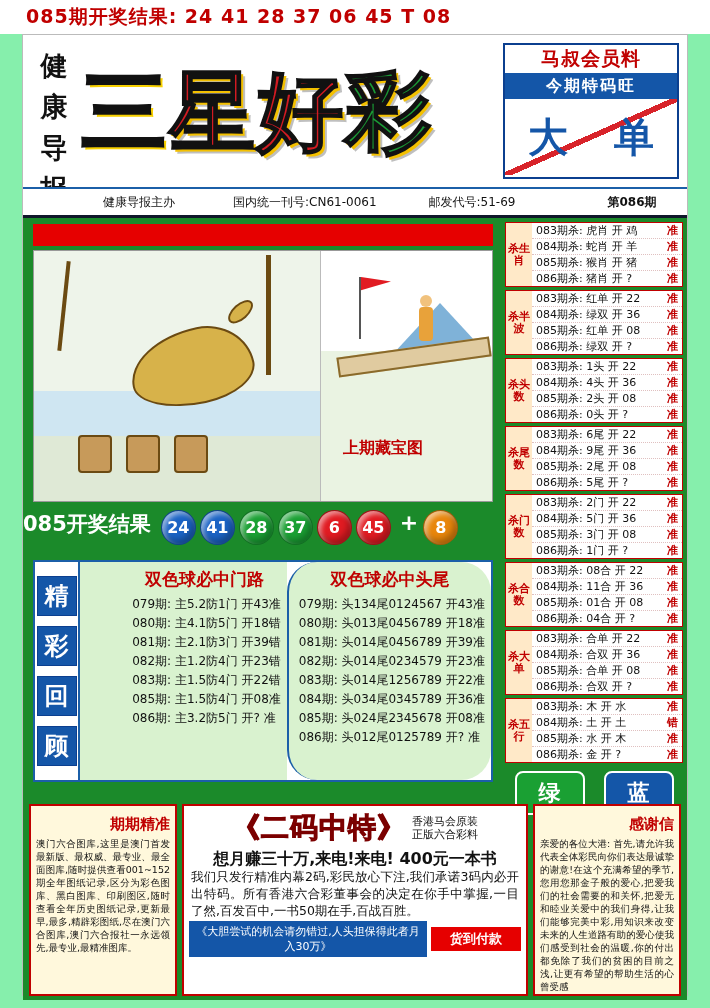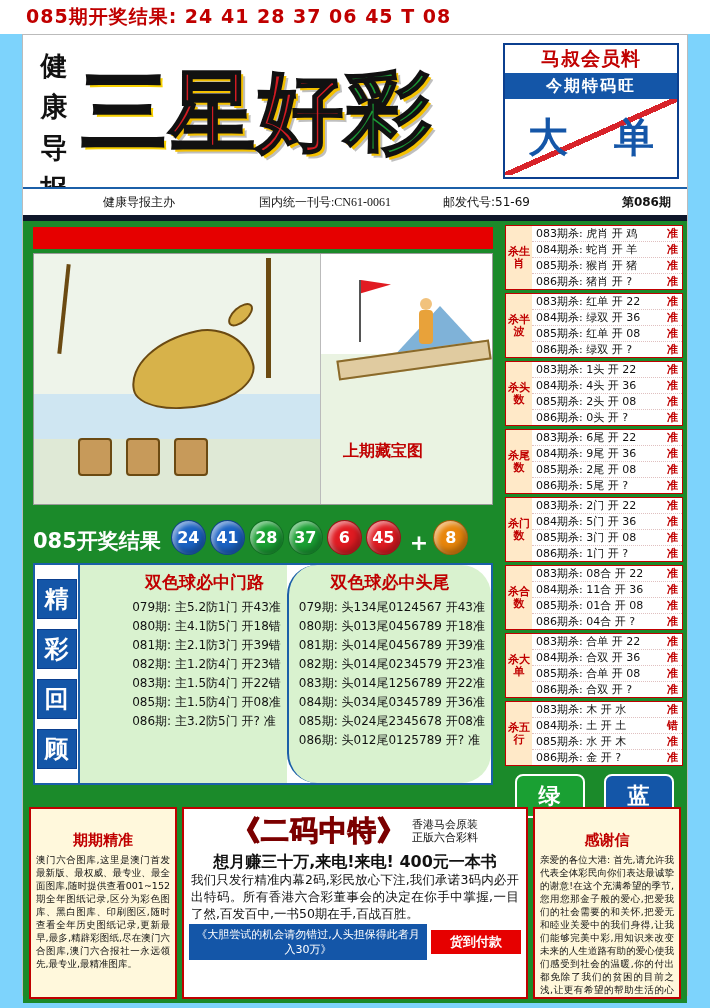"085期开奖结果: 24 41 28 37" .page { background: #7dd3fc -> #86efac }
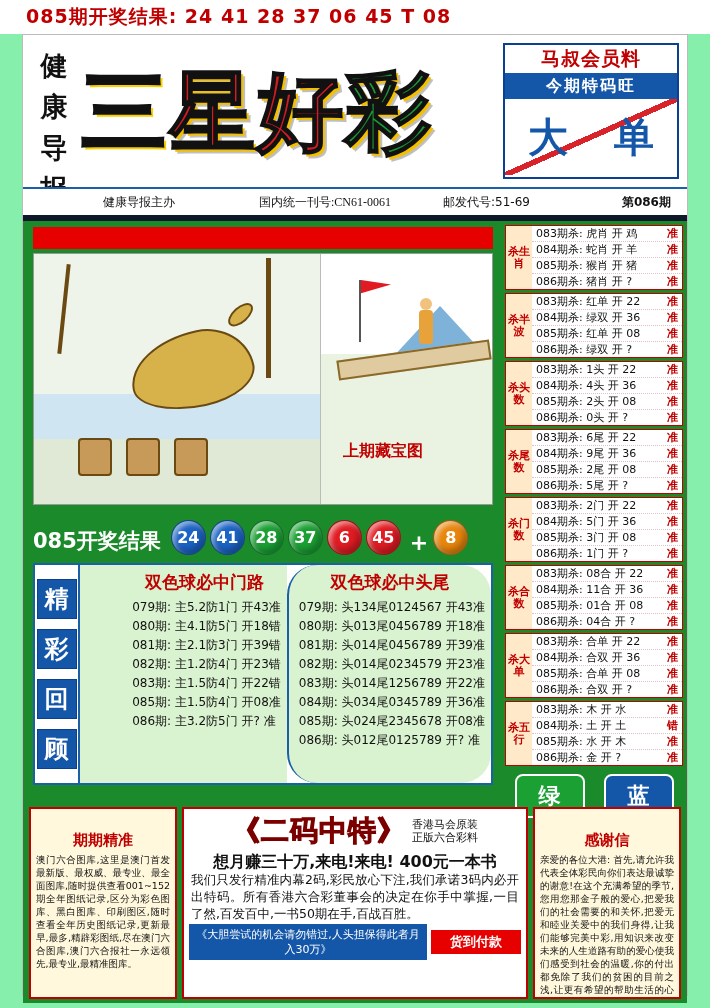"健康导报主办" .infobar { border-bottom: 6px solid #0f172a -> 3px solid #0f172a }
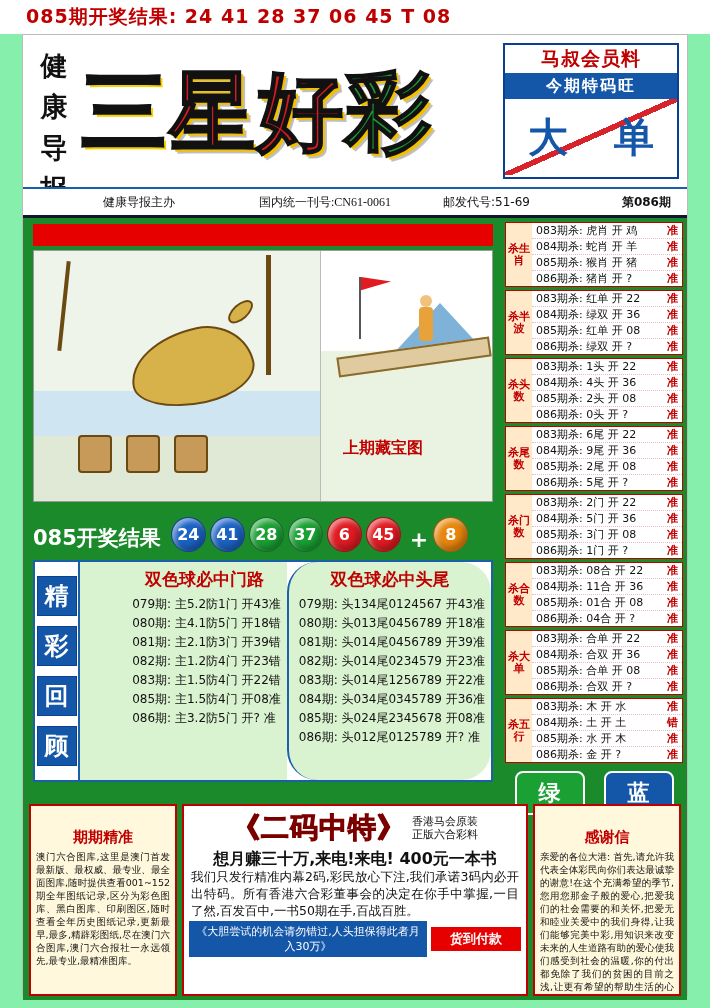"国内统一刊号:CN61-0061" .infobar .i2 { font-family: Liberation Serif, serif -> none; margin-left: 72px -> 46px }
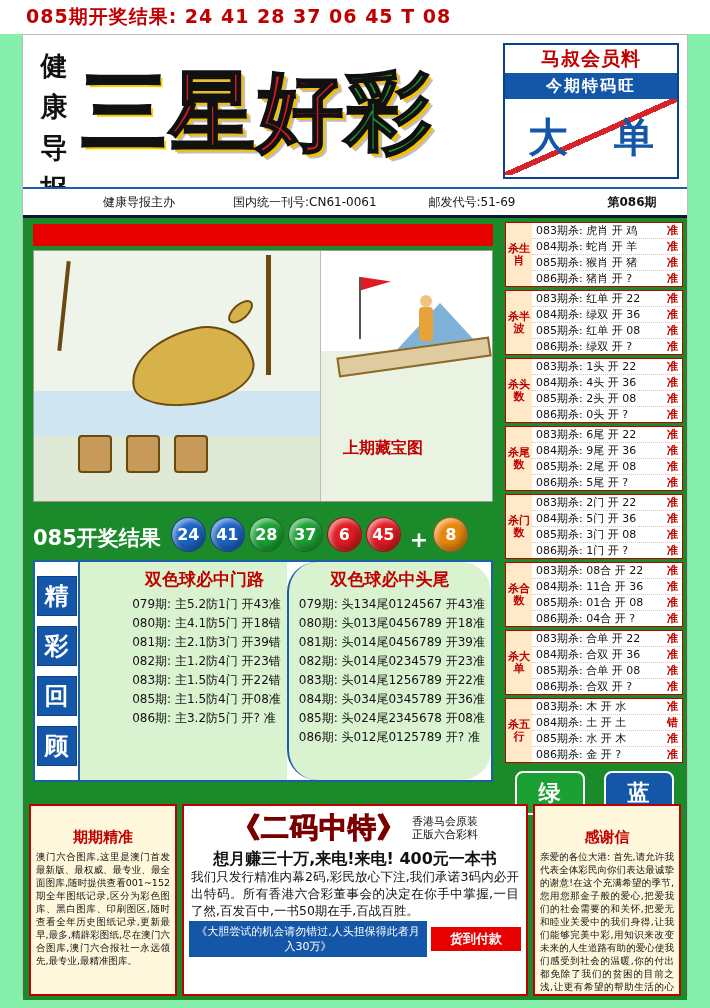"085开奖结果" .resultrow { align-items: flex-end -> flex-start; left: 10px -> 0 }
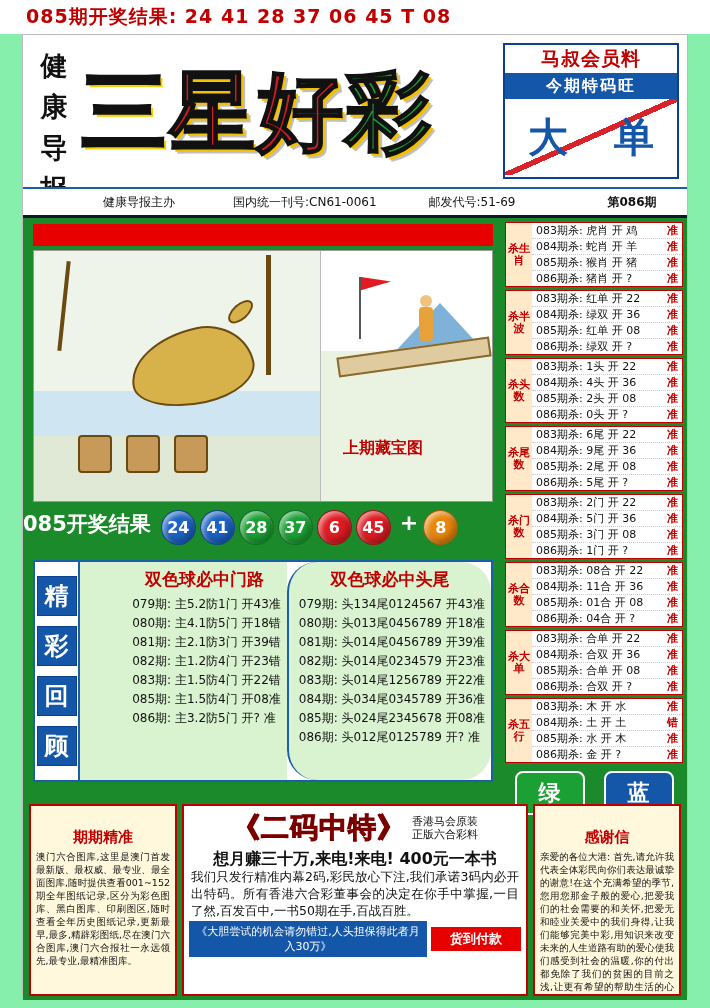"期期精准" .bhead { margin: 19px 0 3px -> 6px 0 3px; text-align: center -> right }
